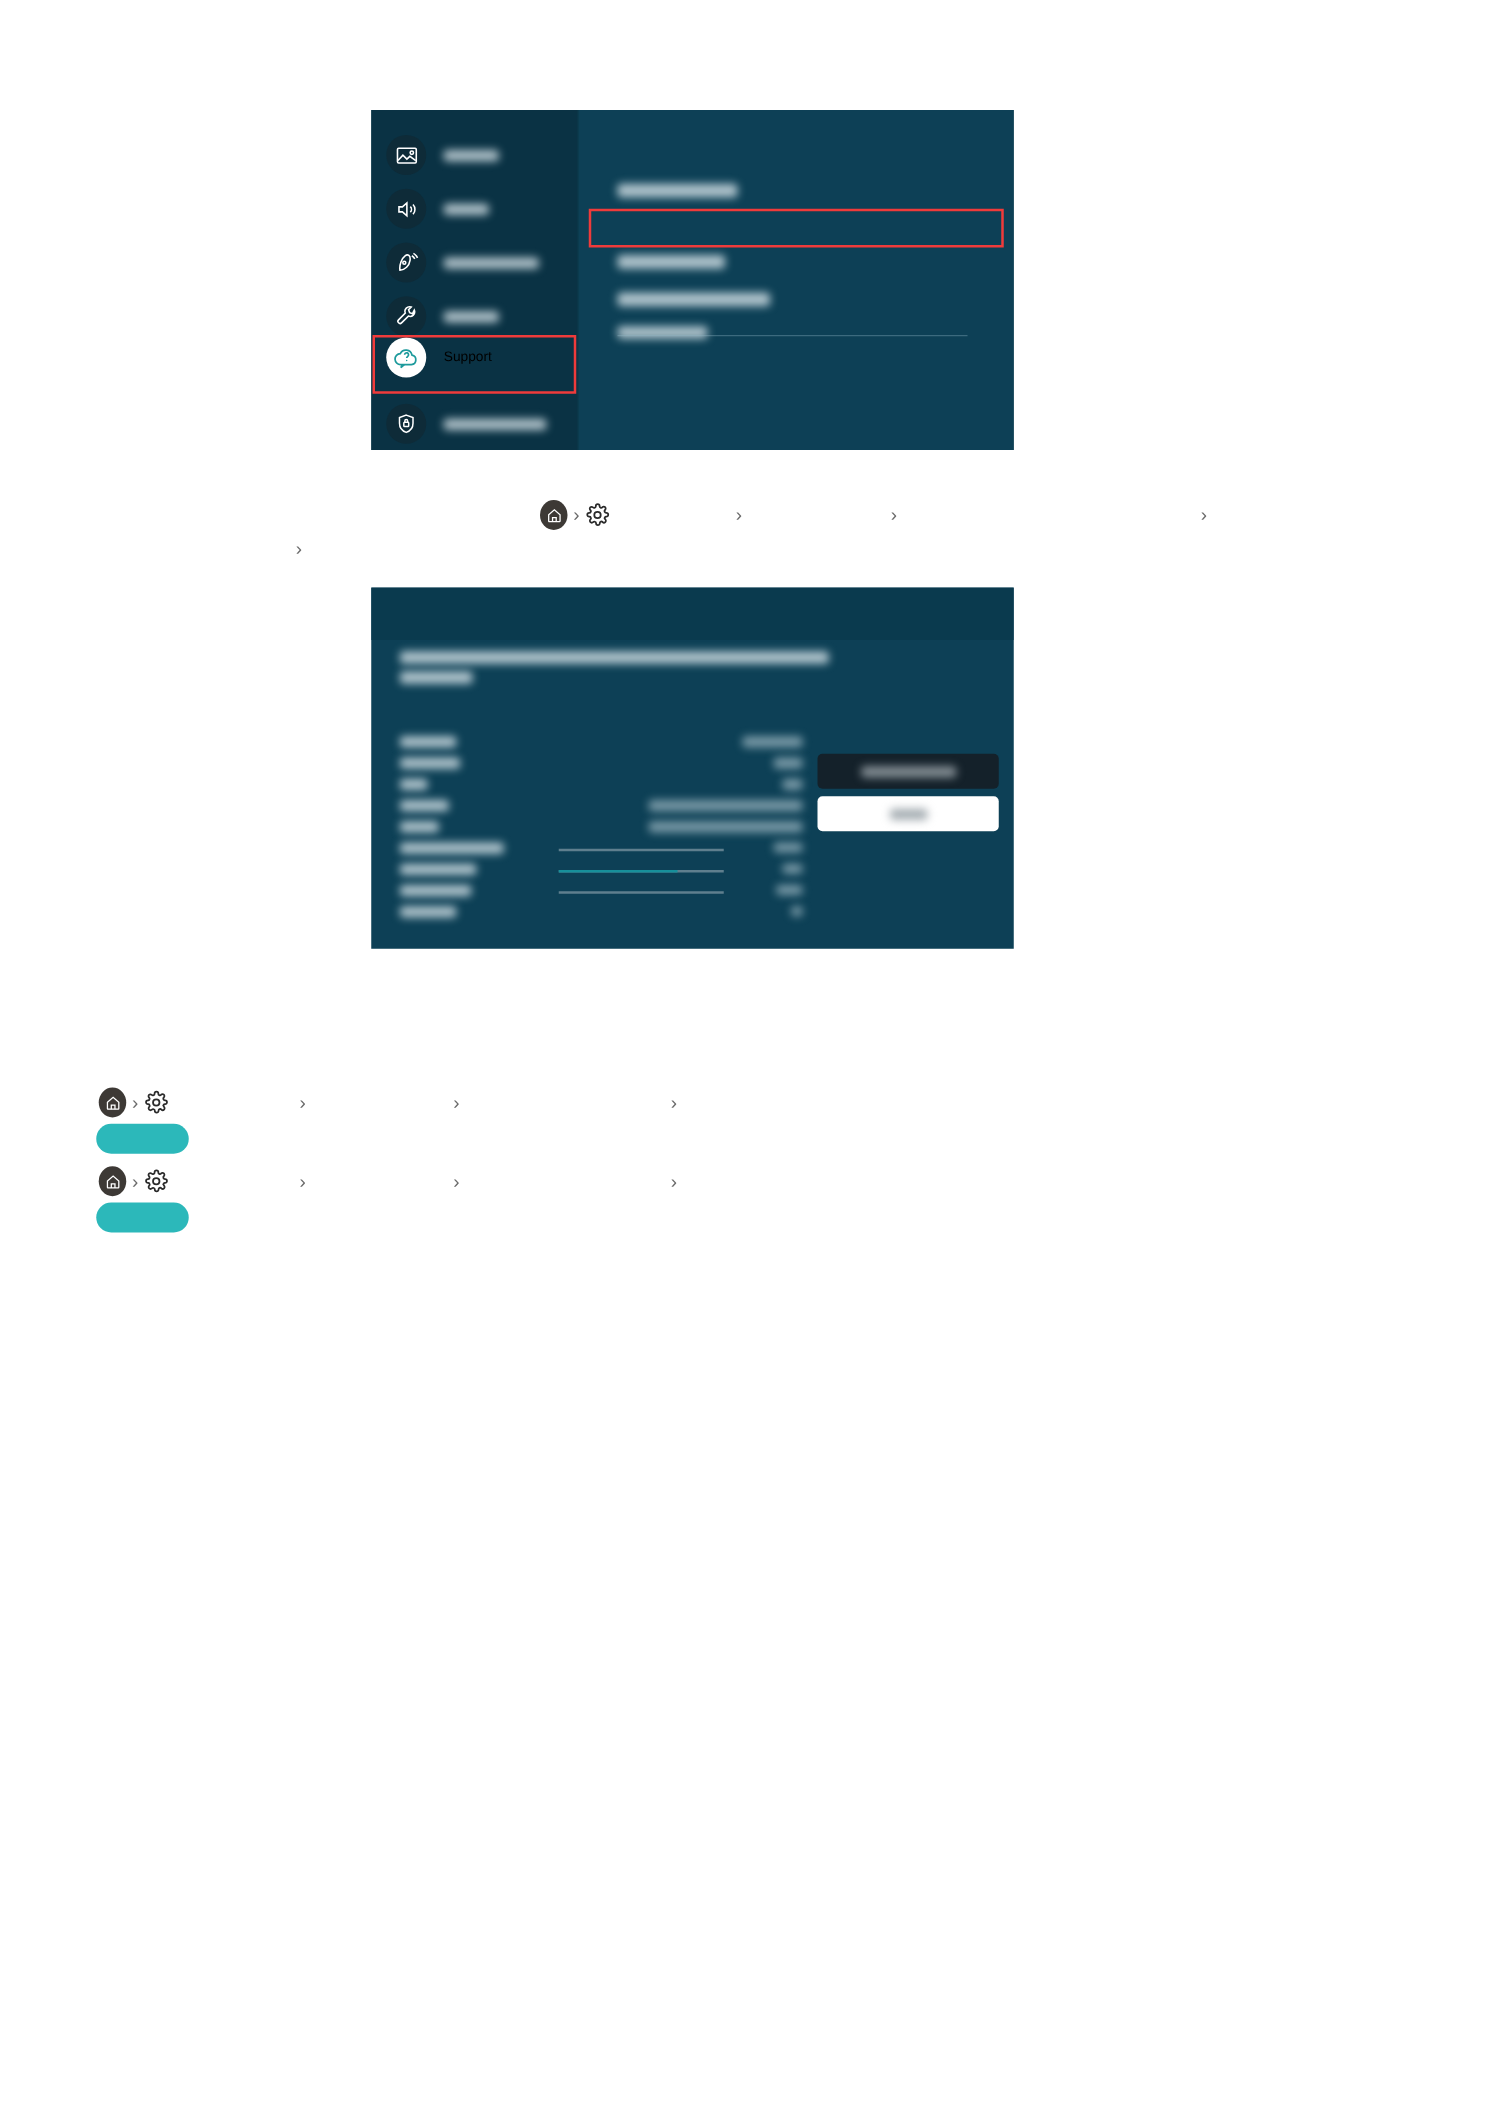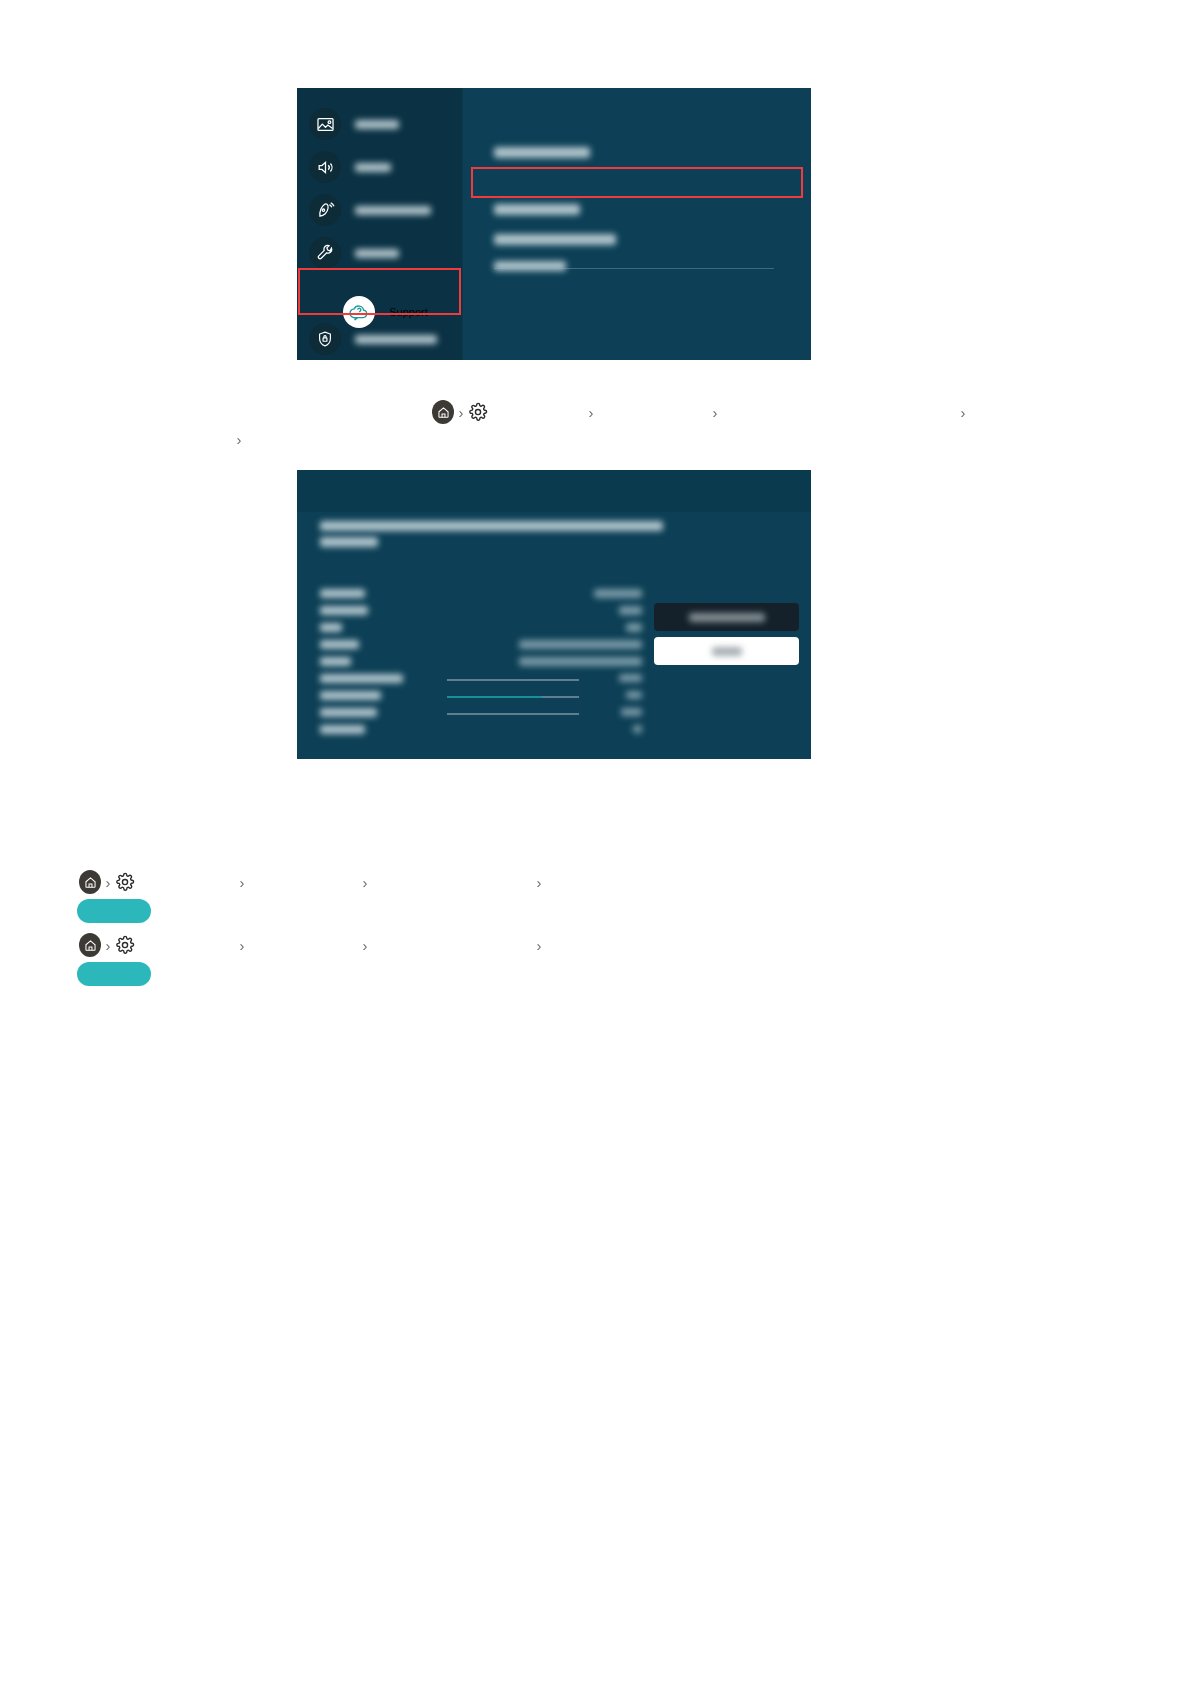"Support" div.side-item { justify-content: center -> none; top: 202px -> 176px }
